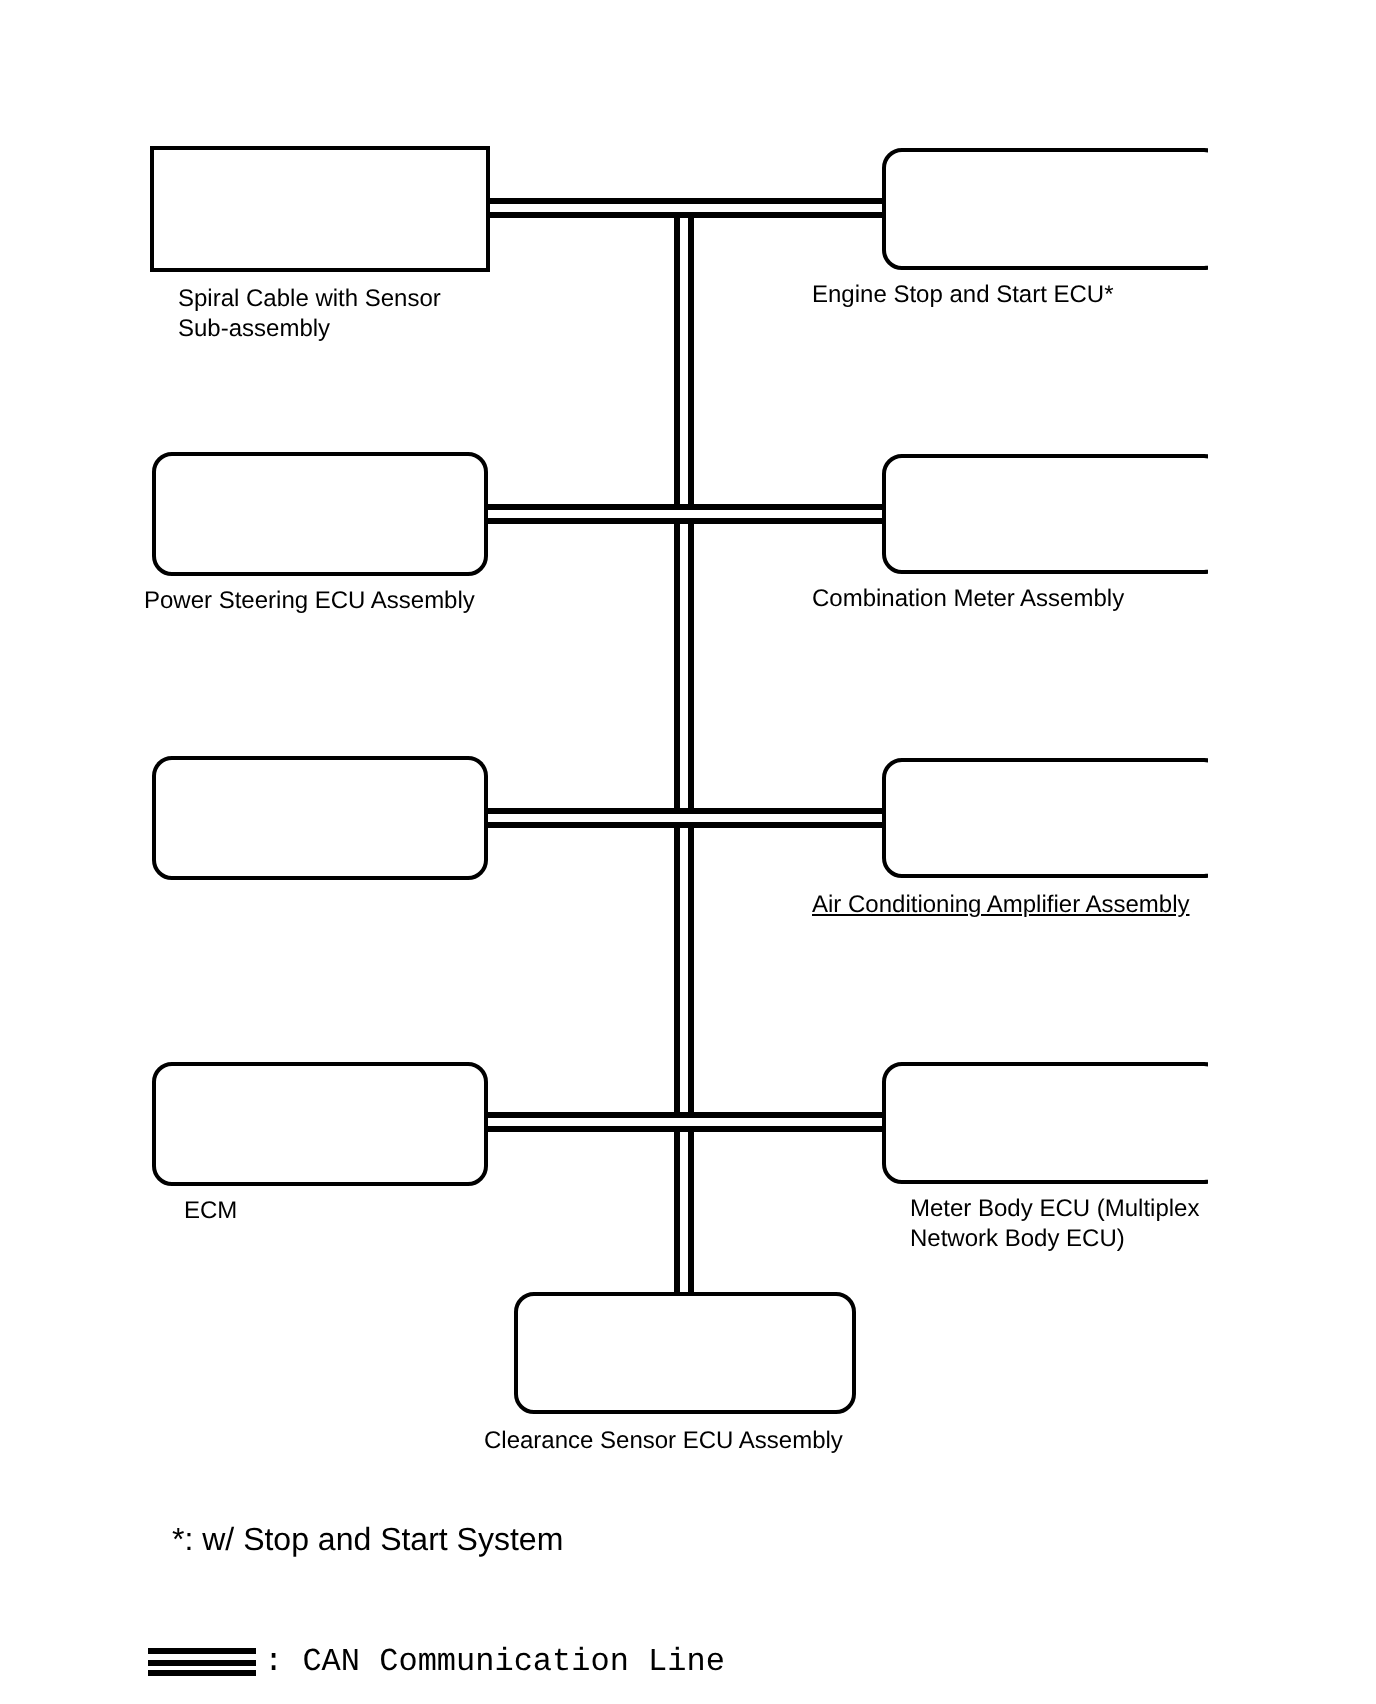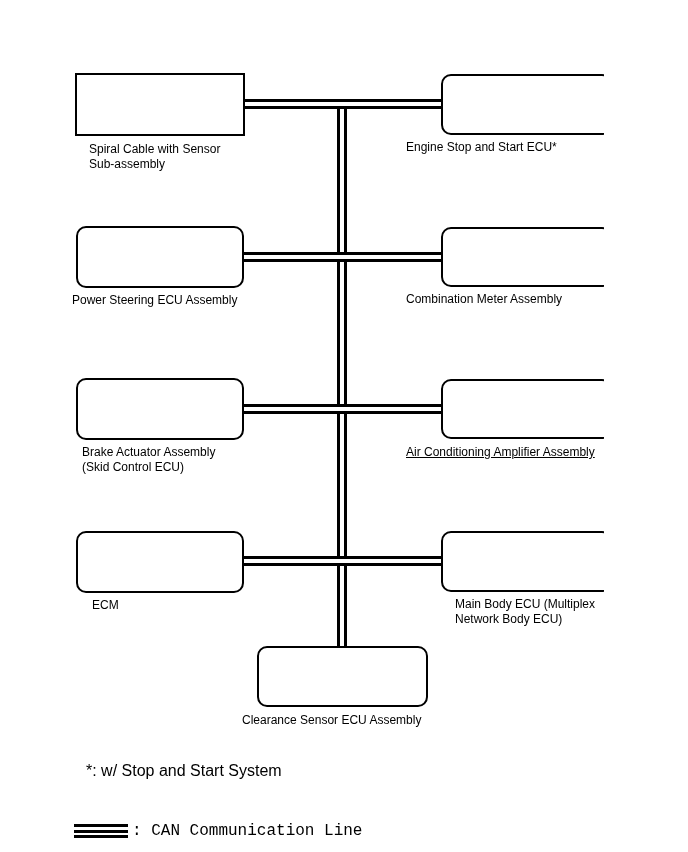"Brake Actuator Assembly" div.node-label { html: <div>Brake Actuator Assembly (Skid Control ECU)</div> -> none }
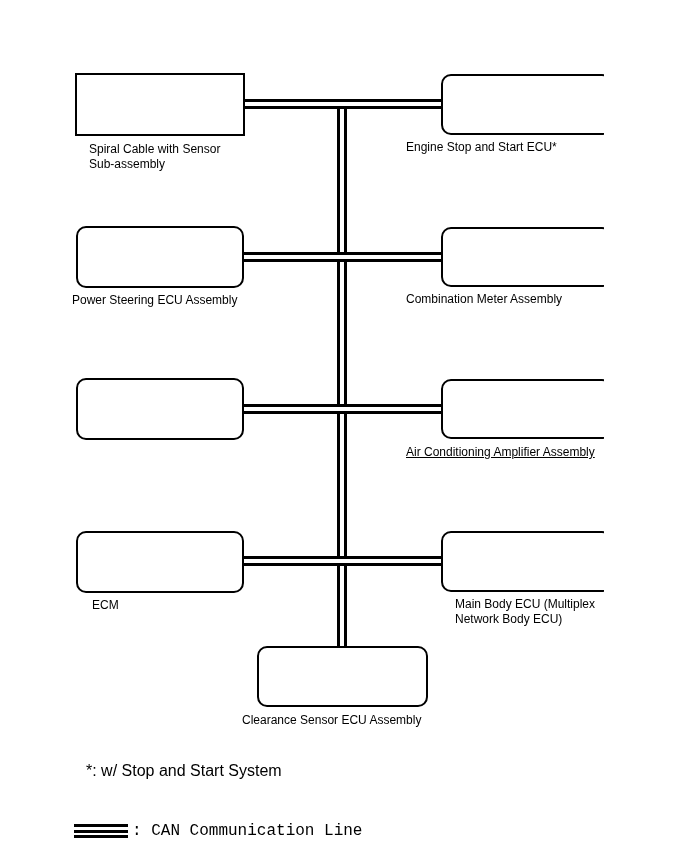"Main Body ECU (Multiplex" div.node-label { text: Main -> Meter }
